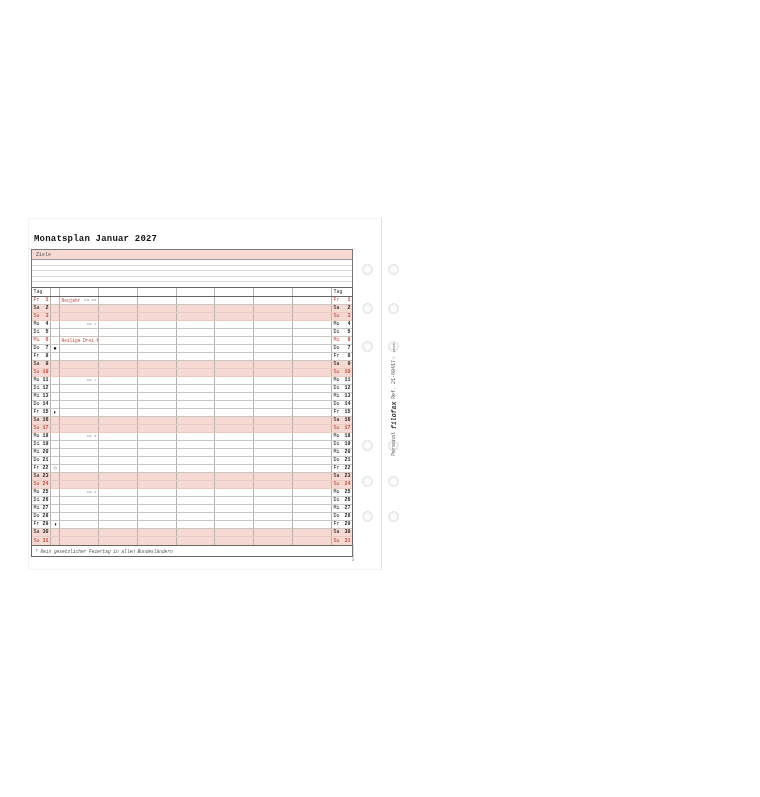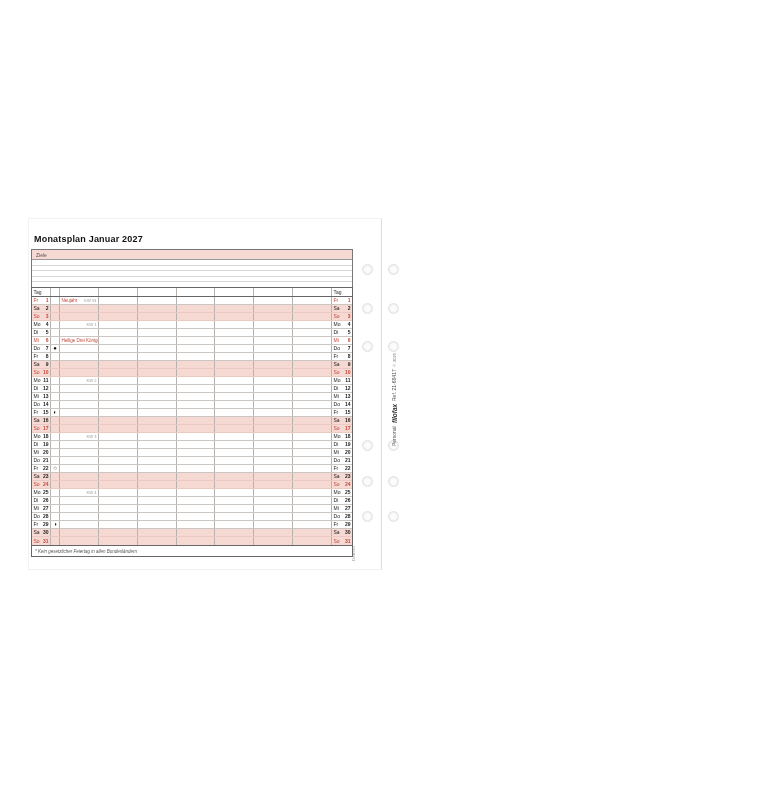"Monatsplan Januar 2027" .canvas { font-family: Liberation Sans, sans-serif -> Liberation Mono, monospace }
